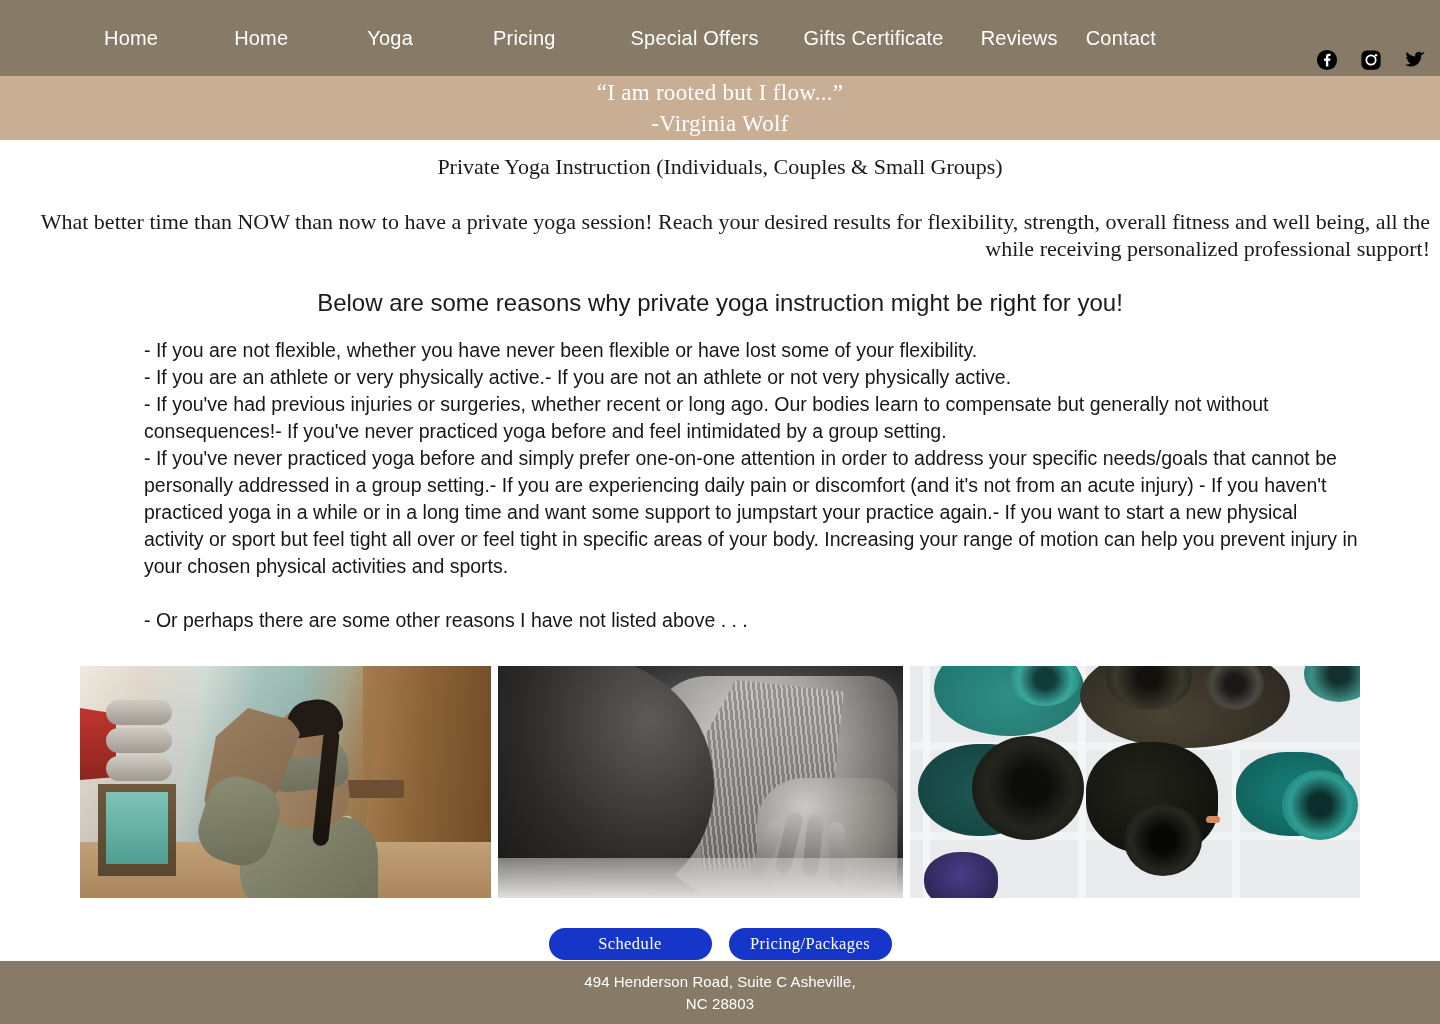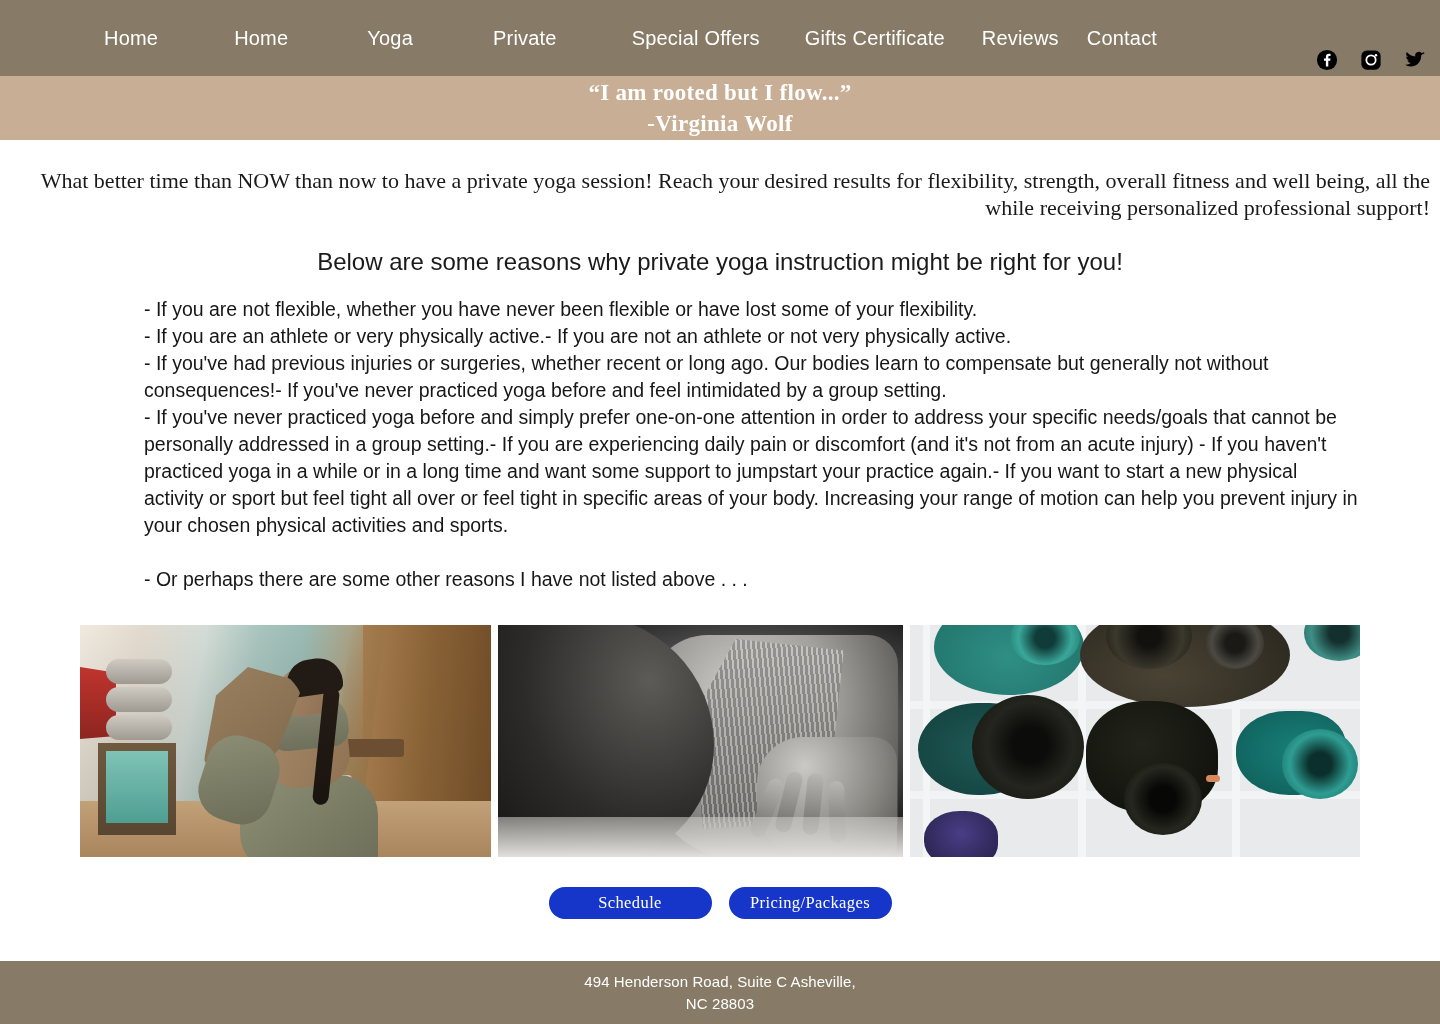"Private" a.nav-item { text: Private -> Pricing }
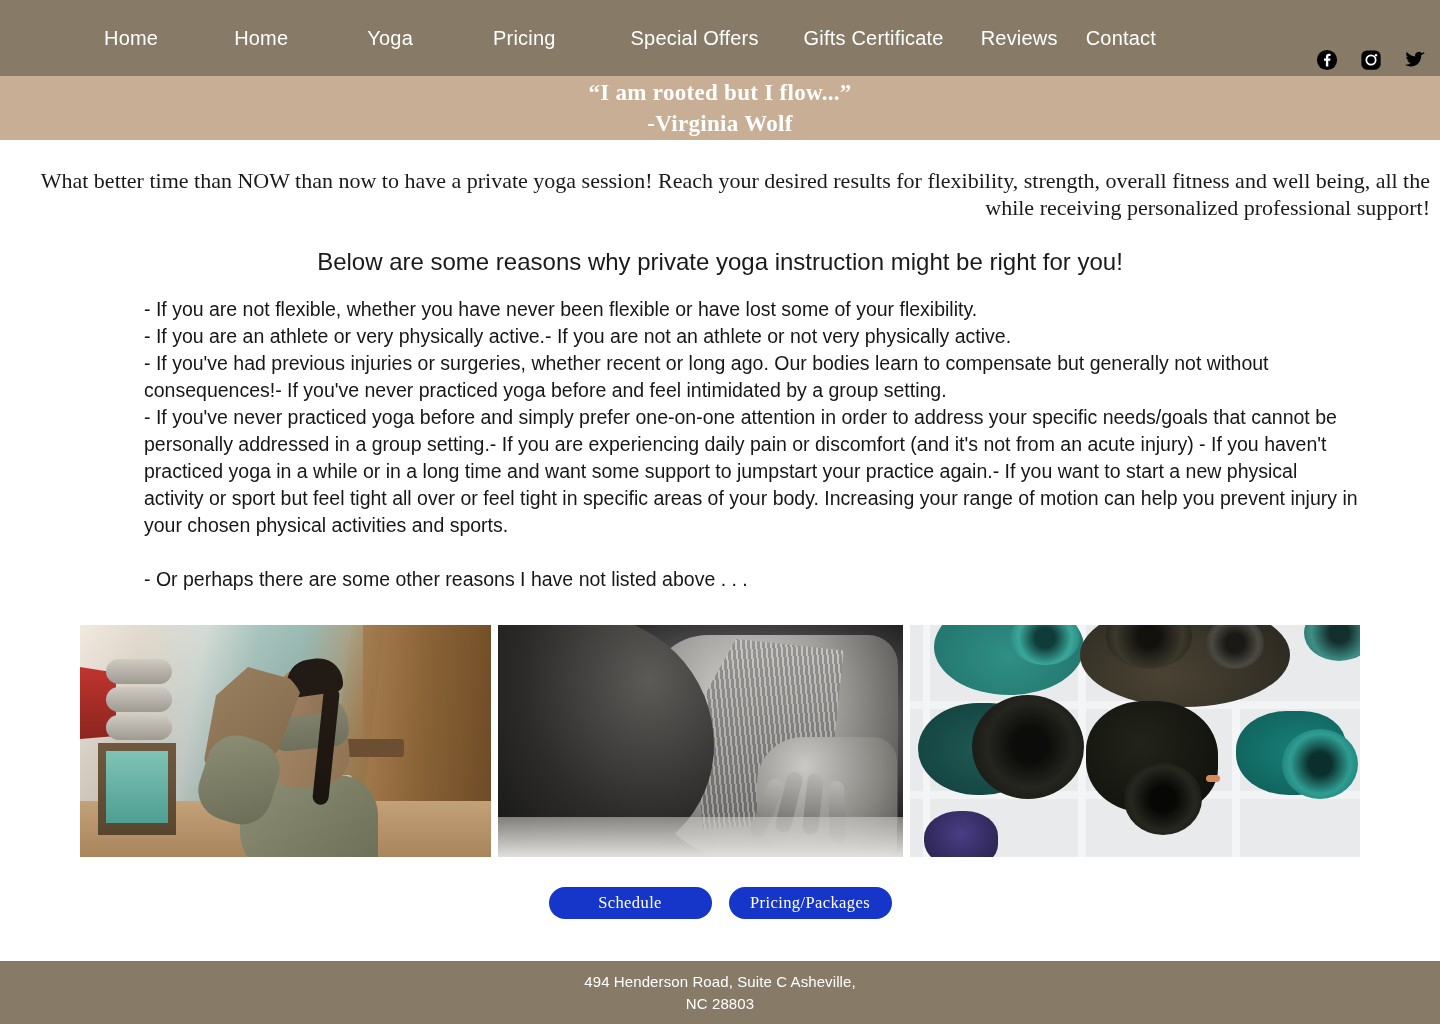"“I am rooted but I" .quote-line { font-weight: bold -> none }
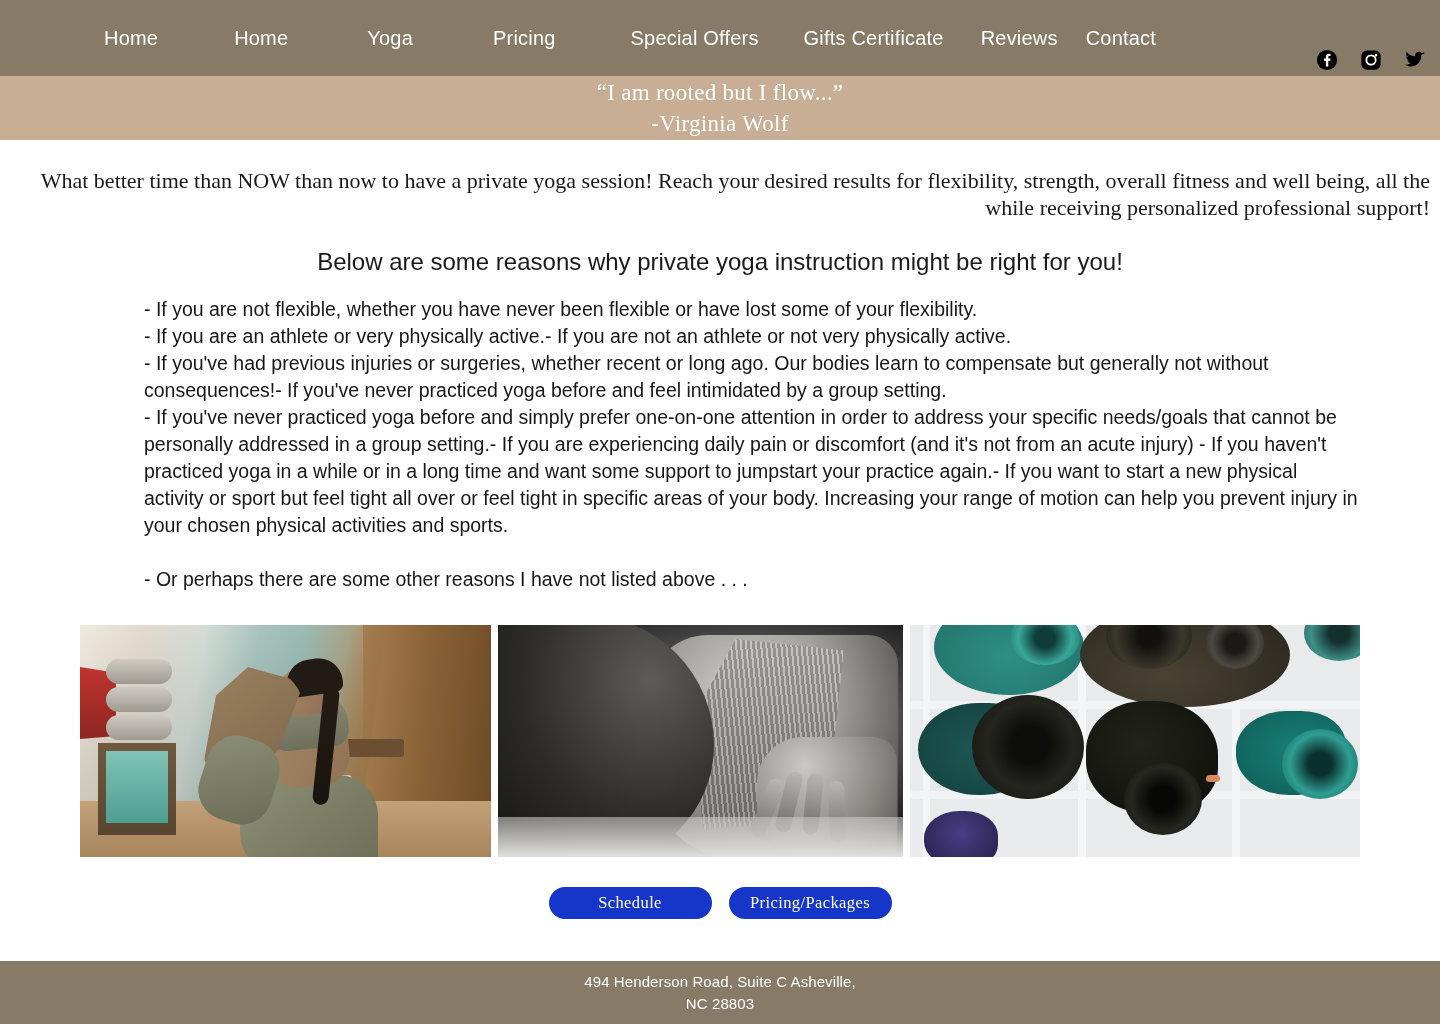"Private Yoga Instruction (Individuals," div.heading { html: none -> <div>Private Yoga Instruction (Individuals, Couples &amp; Small Groups)</div> }
